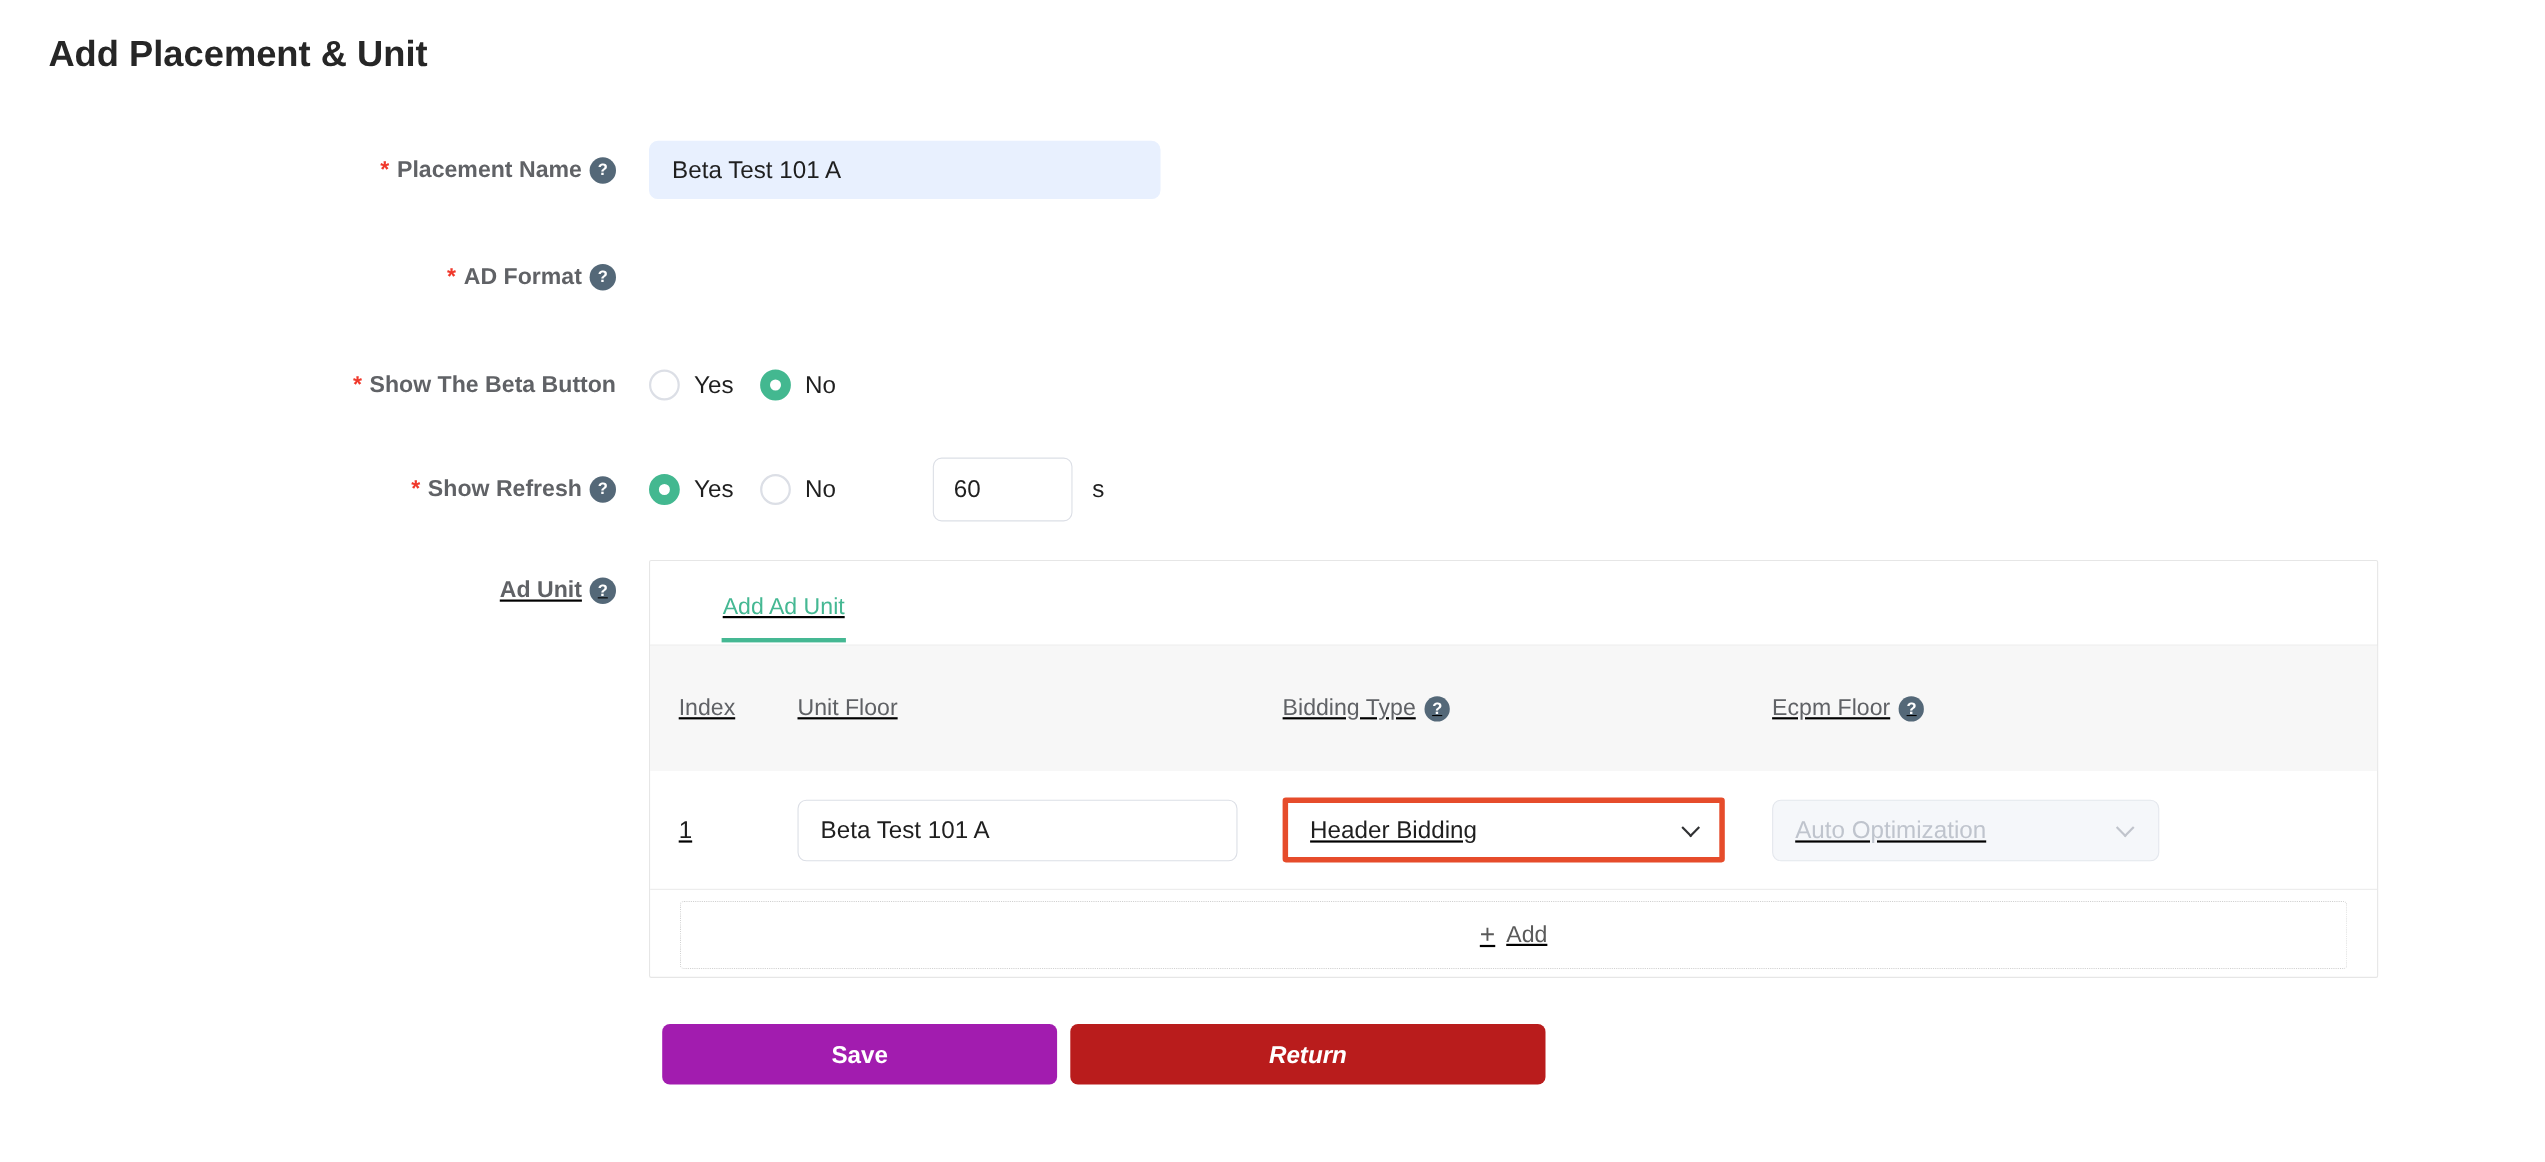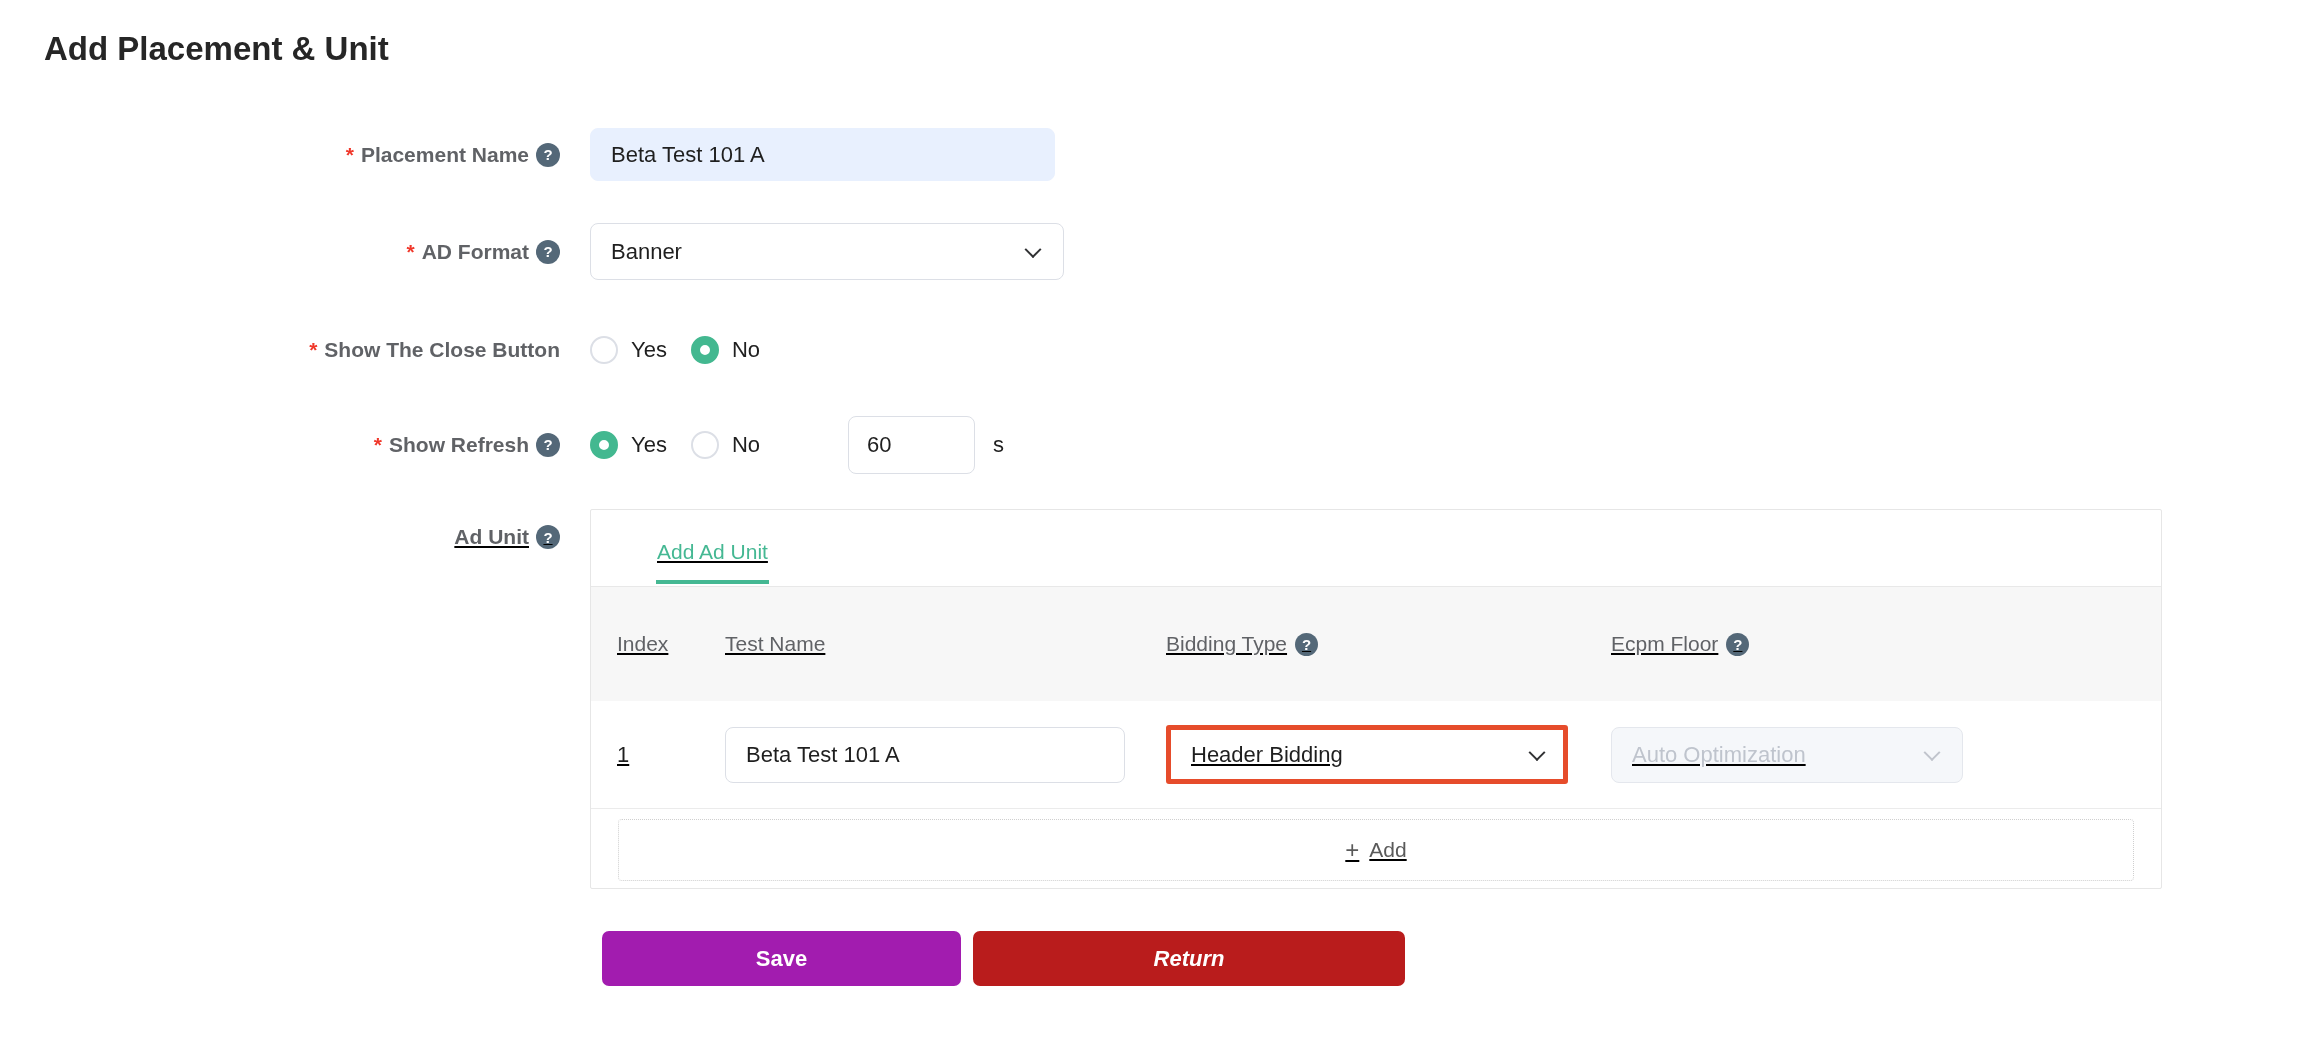"Banner" div.ctrl { html: <div> <div> <span>Banner</span> <span></span> </div> </div> -> none }
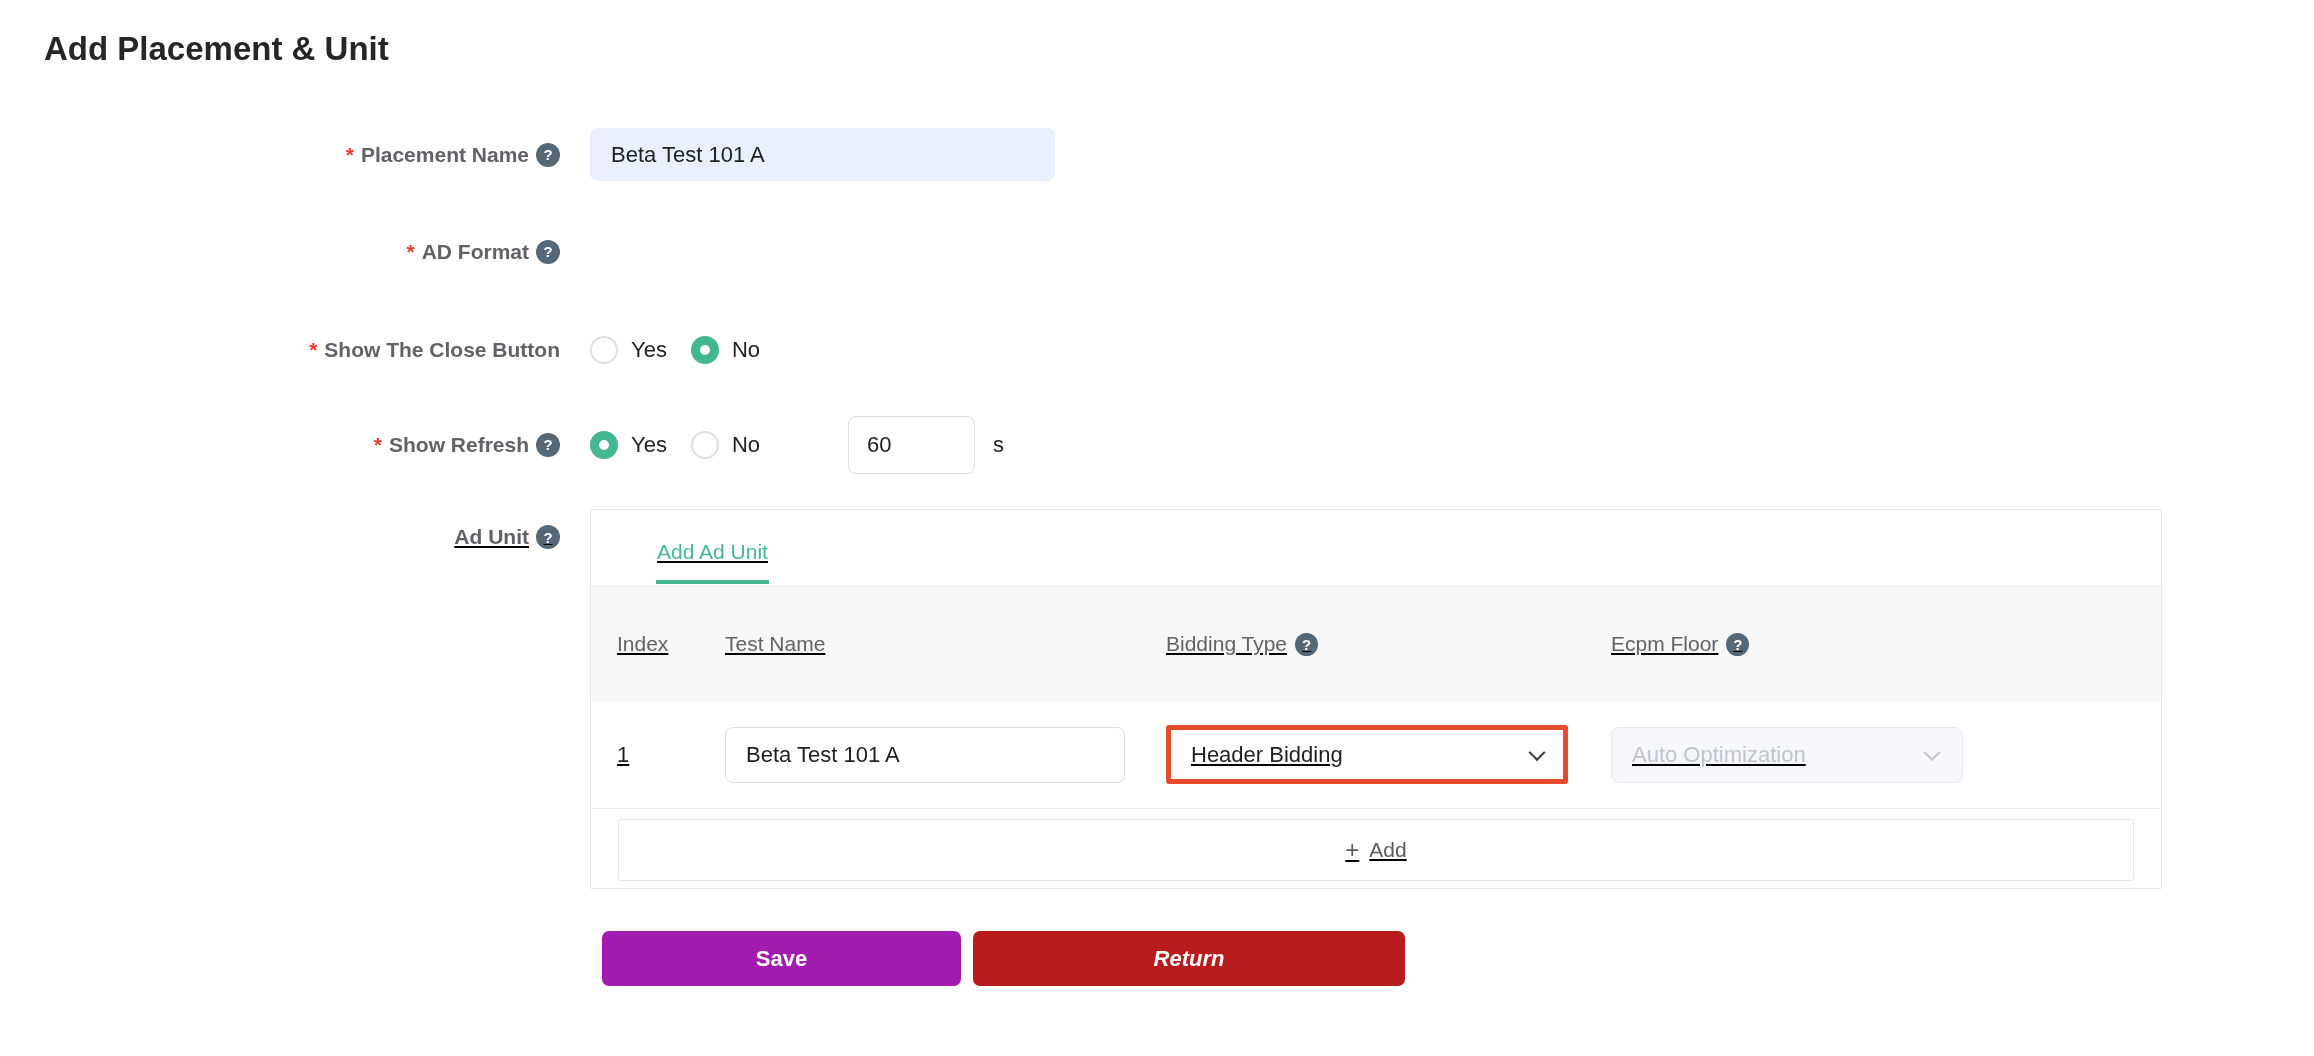"Show The Close Button" span { text: Close -> Beta }
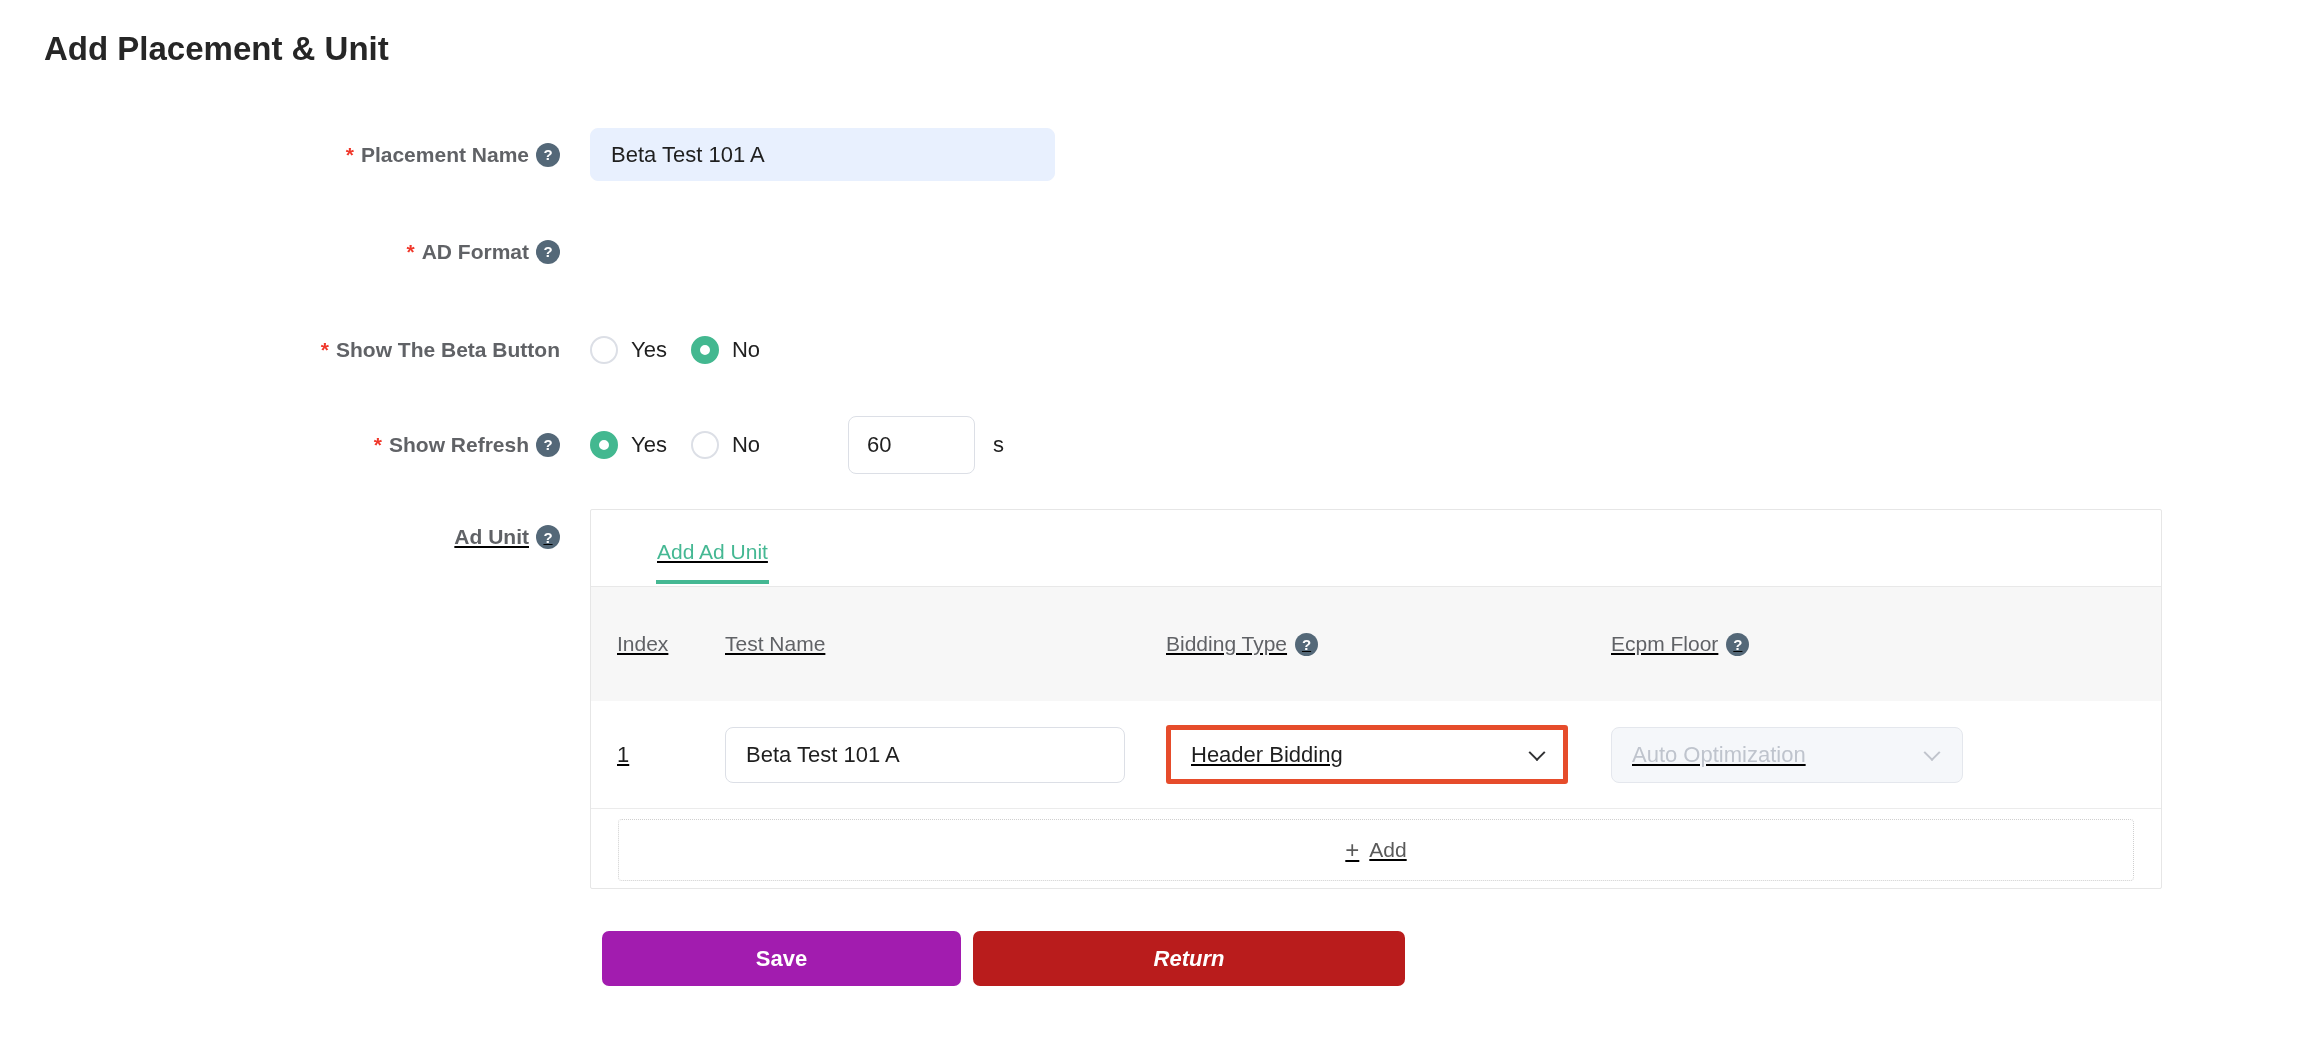"Test Name" div.col-unit { text: Test Name -> Unit Floor }
